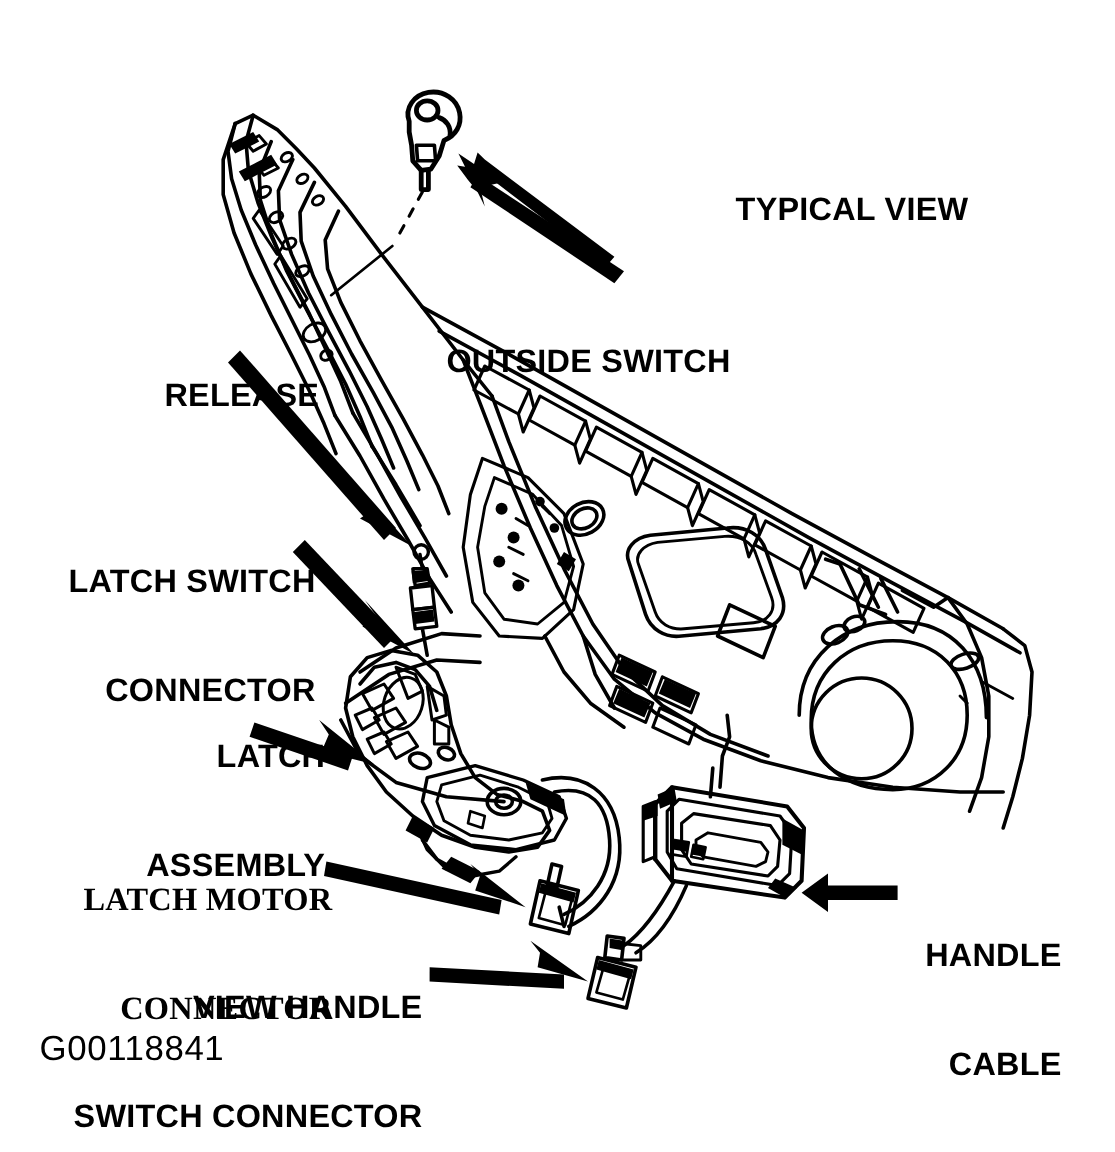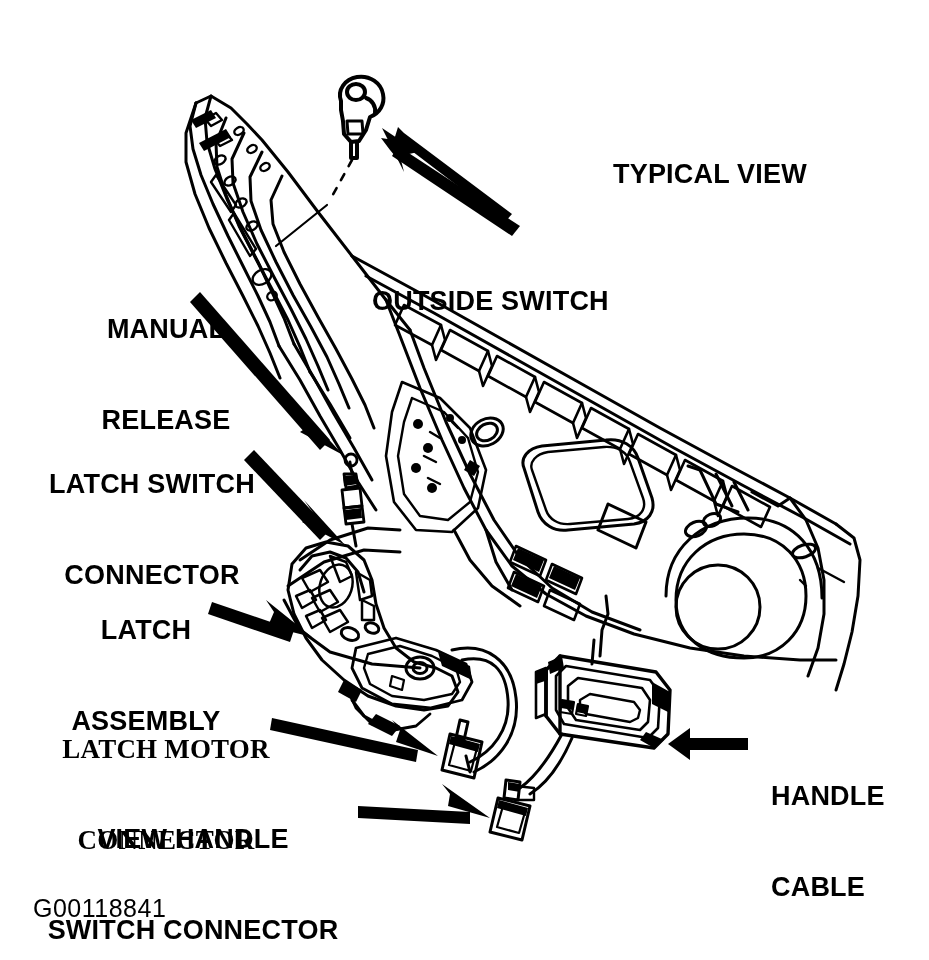"TYPICAL VIEW" .lbl span { text-align: none -> right }
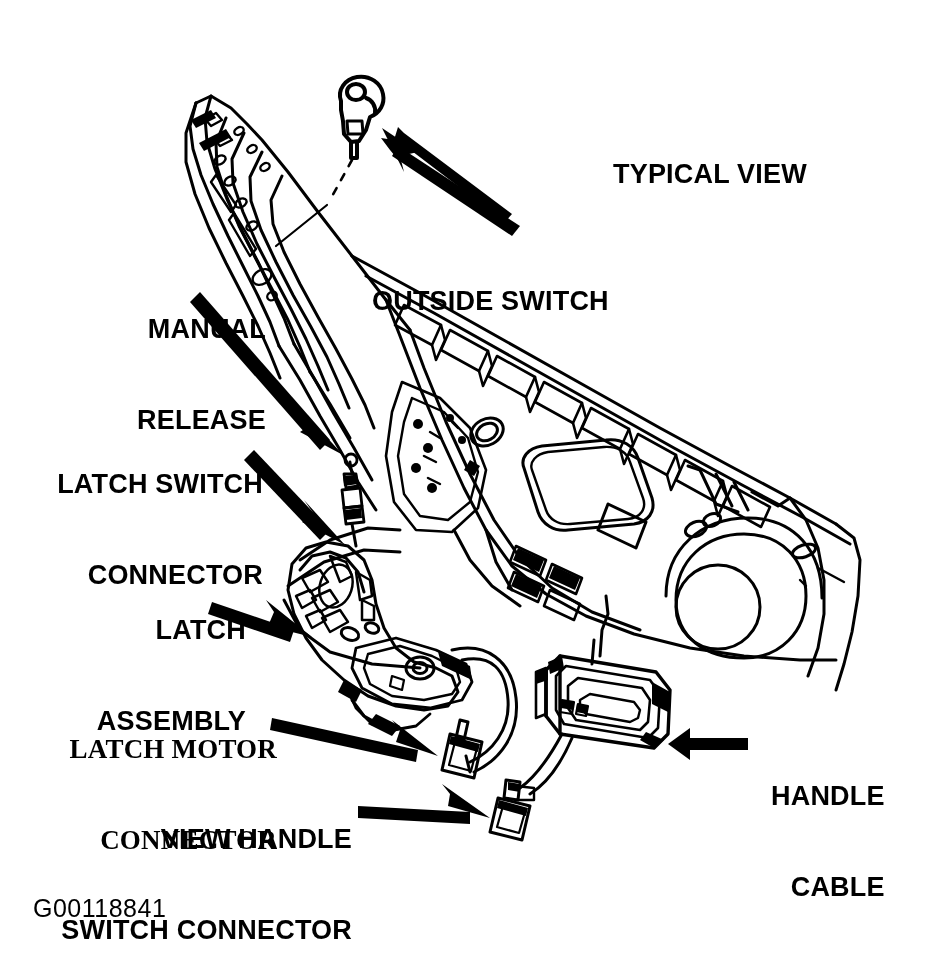"MANUAL" span { html: <span>MANUAL</span> -> none }
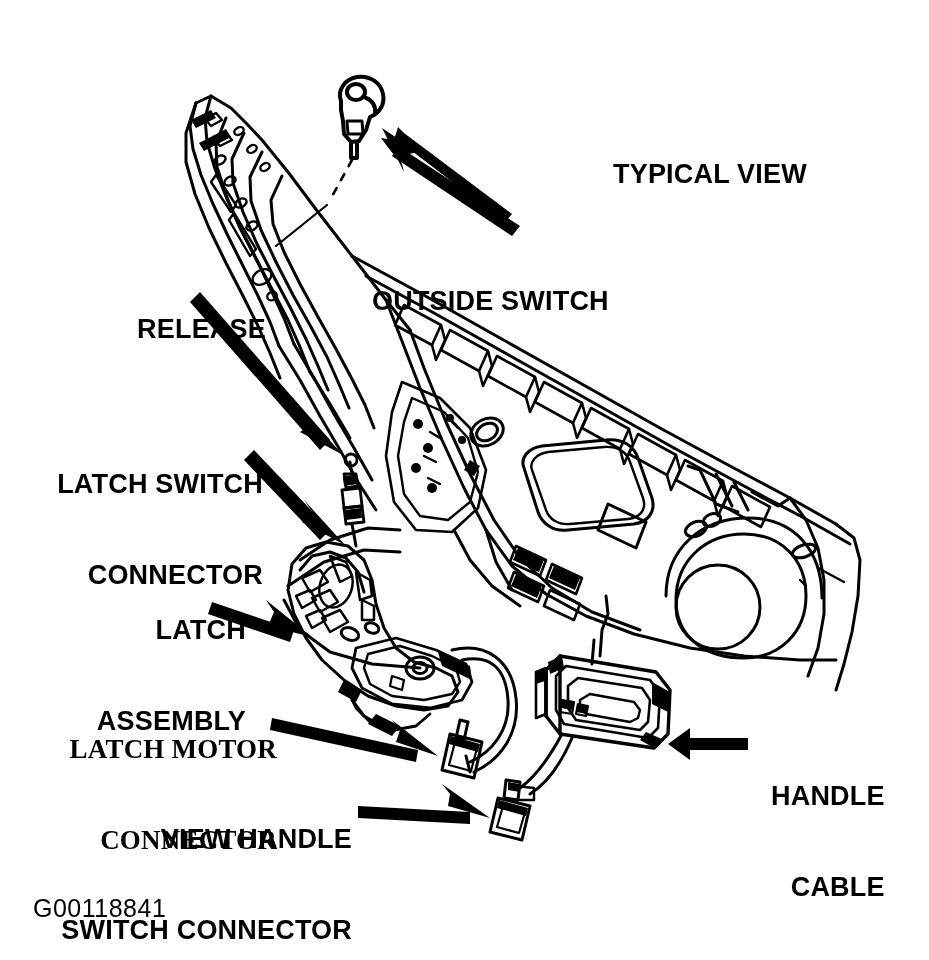"LATCH" div.lbl { left: 46px -> 71px }
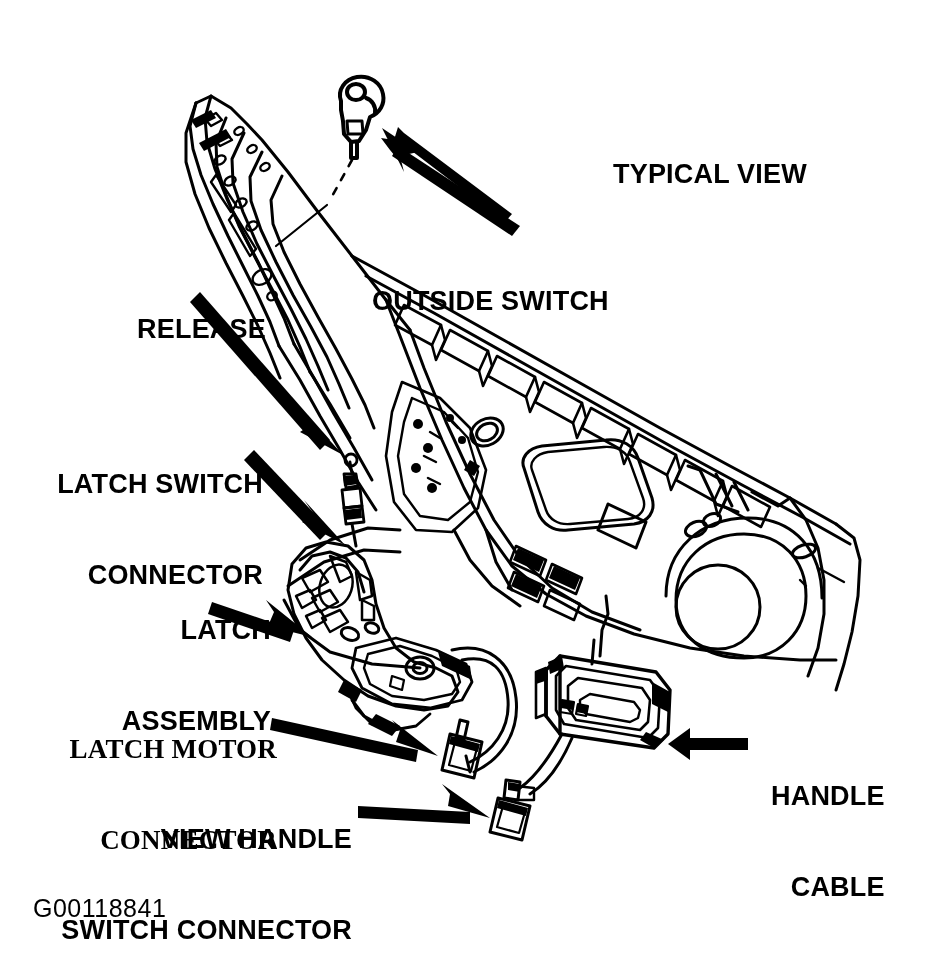"G00118841" #code { font-size: 25px -> 29px; margin-top: 36px -> none }
